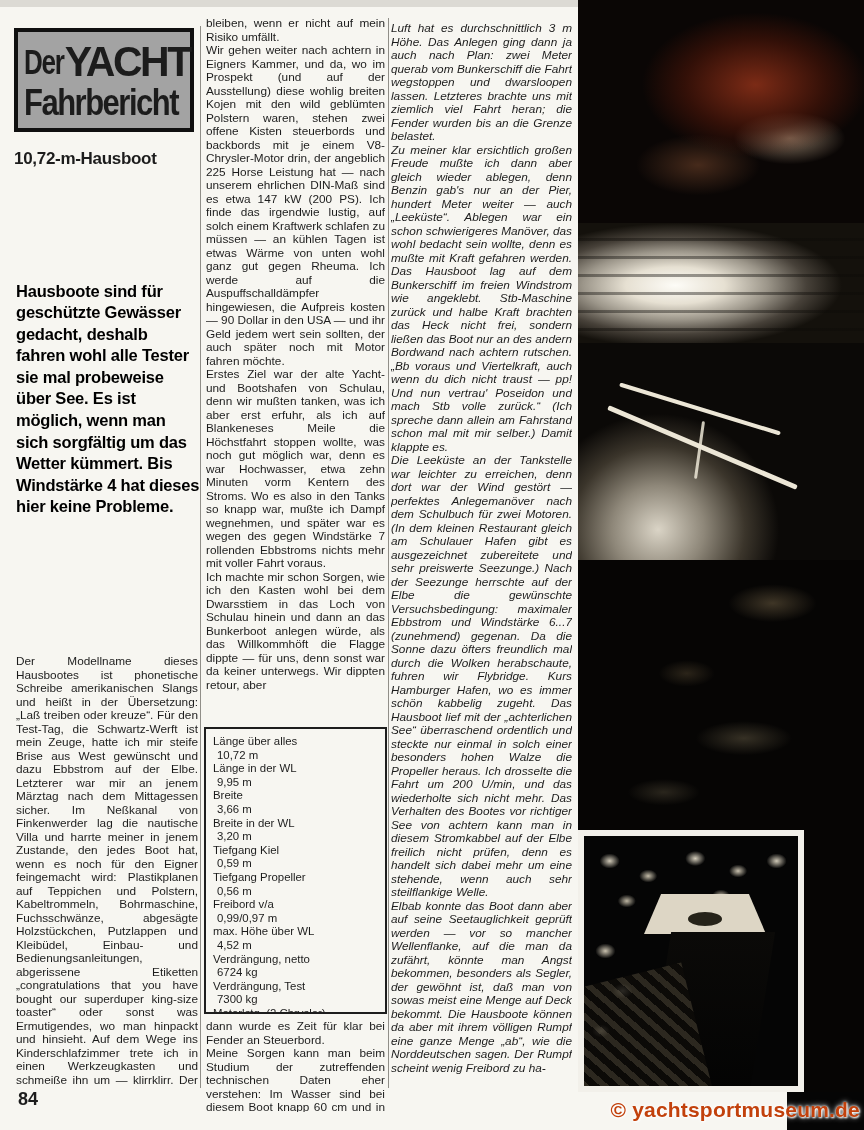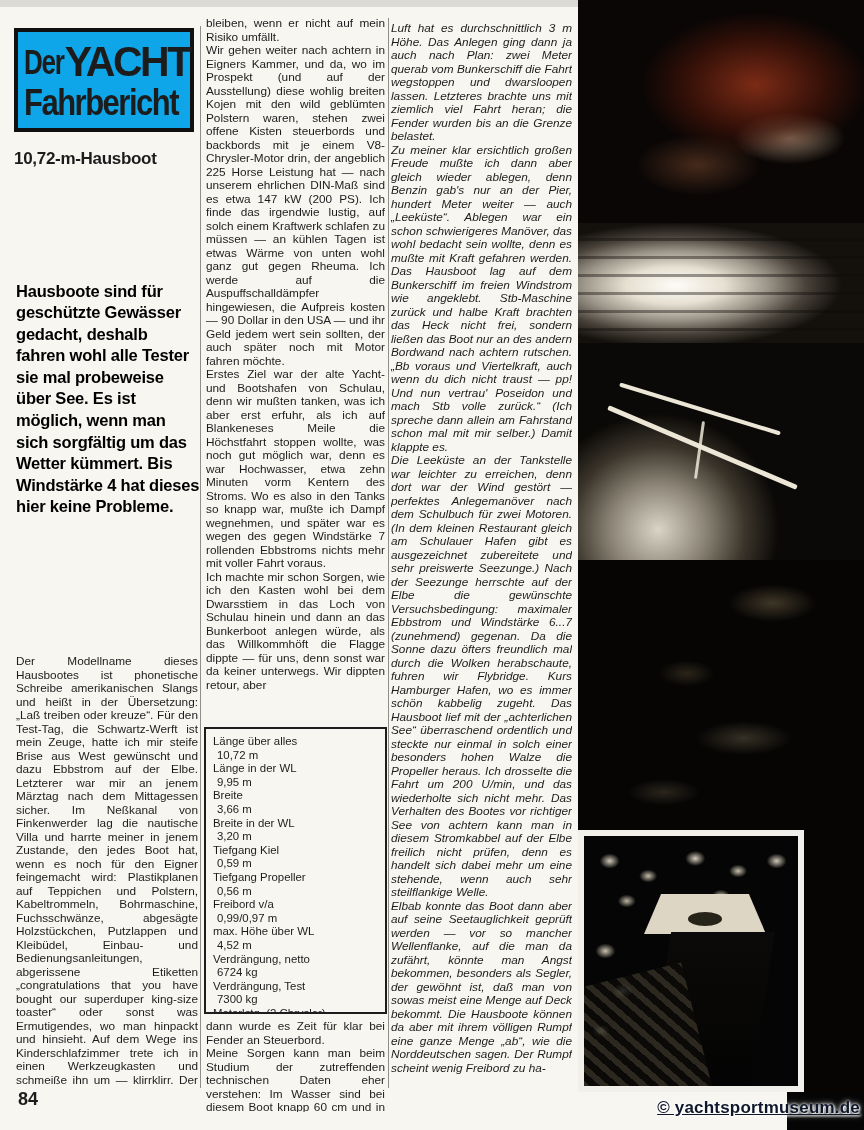"DerYACHT" .logo-box { background: #0ea5e9 -> #a3a3a3 }
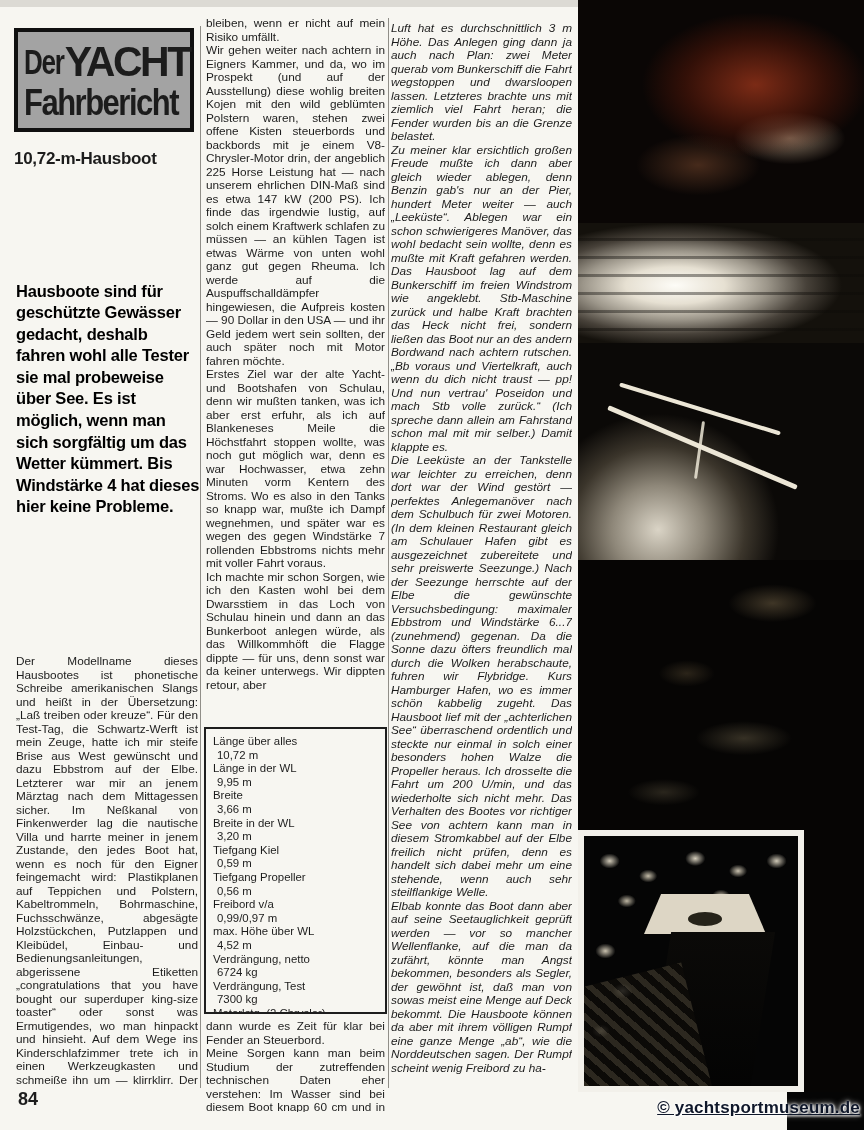"© yachtsportmuseum.de" .watermark { color: #0f172a -> #c2410c; font-size: 17px -> 21px; text-decoration: underline -> none }
